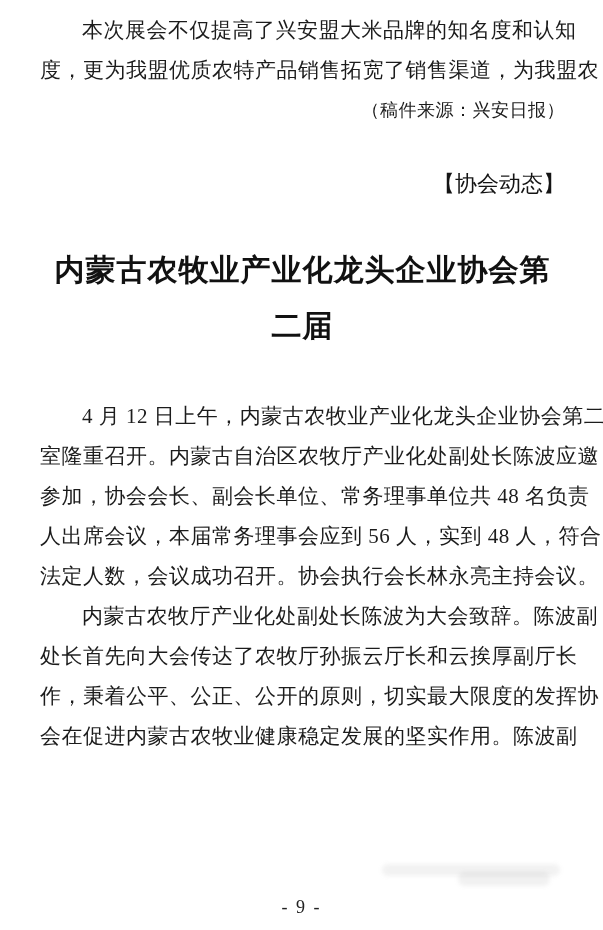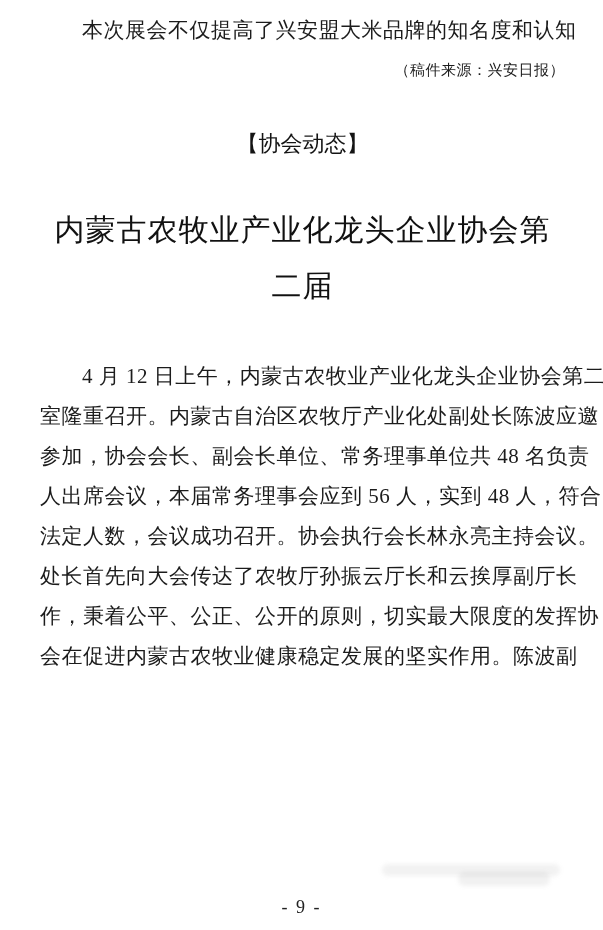"度，更为我盟优质农特产品销售拓宽了销售渠道，为我盟农" div.line { html: none -> <div>度，更为我盟优质农特产品销售拓宽了销售渠道，为我盟农</div> }
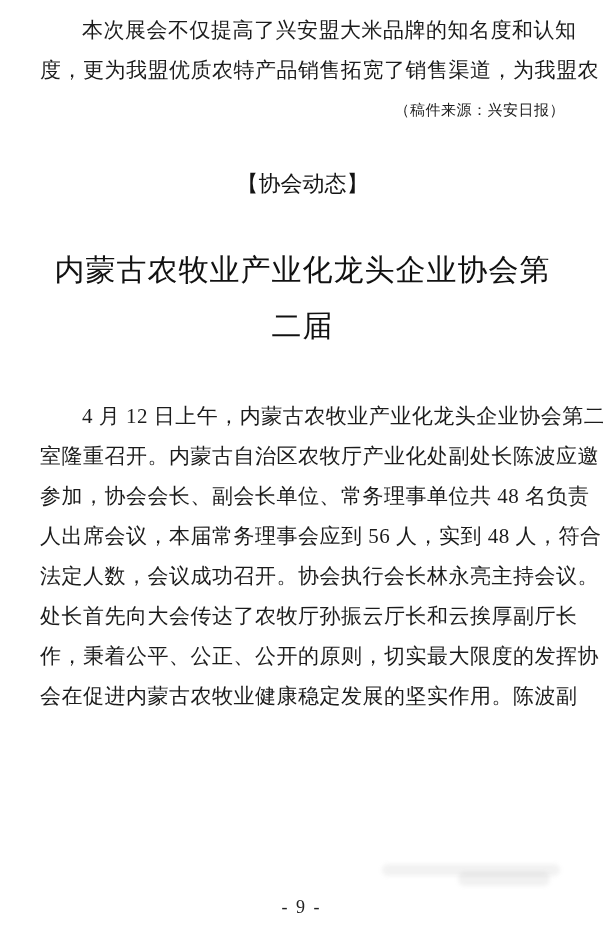"（稿件来源：兴安日报）" .source-line { font-size: 15px -> 18px }
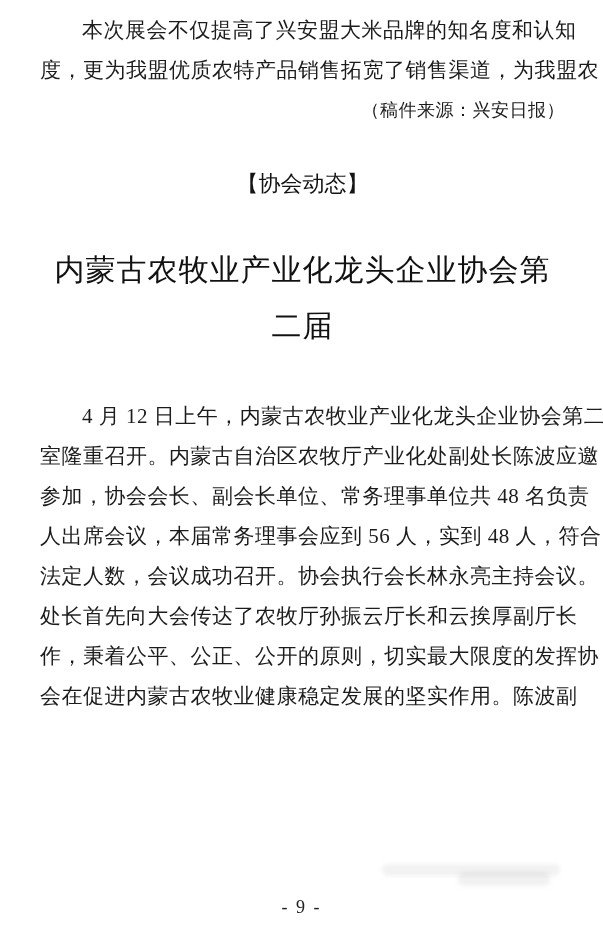"【协会动态】" .section-header { text-align: center -> right }
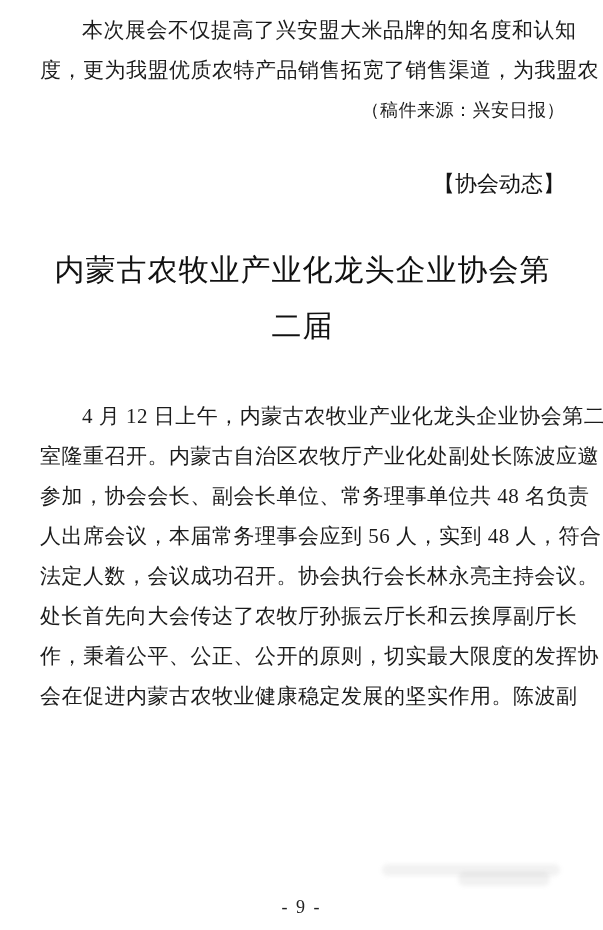"内蒙古农牧业产业化龙头企业协会第二届" .article-title { font-weight: normal -> bold }
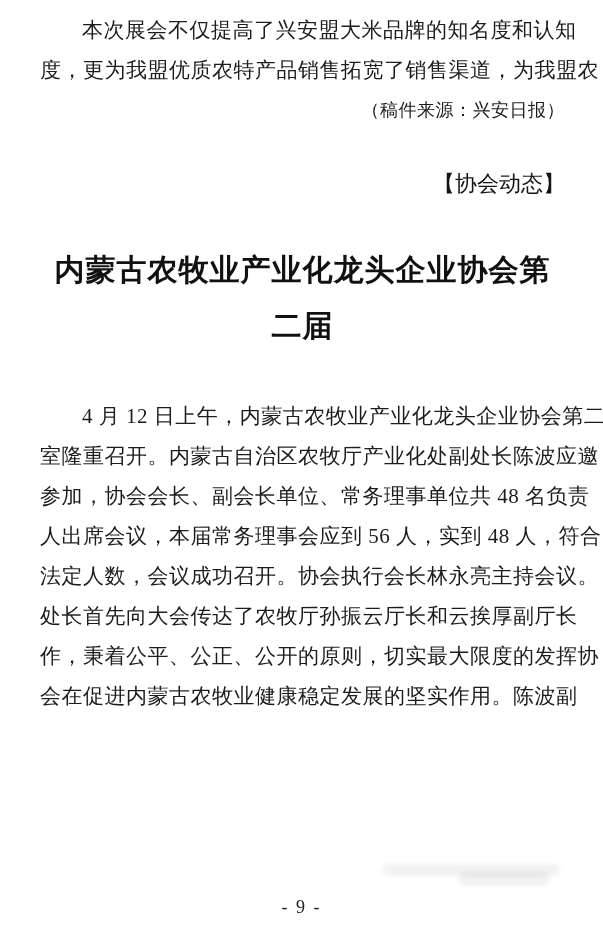"内蒙古农牧厅产业化处副处长陈波为大会致辞。陈波副" div.line { html: none -> <div>内蒙古农牧厅产业化处副处长陈波为大会致辞。陈波副</div> }
